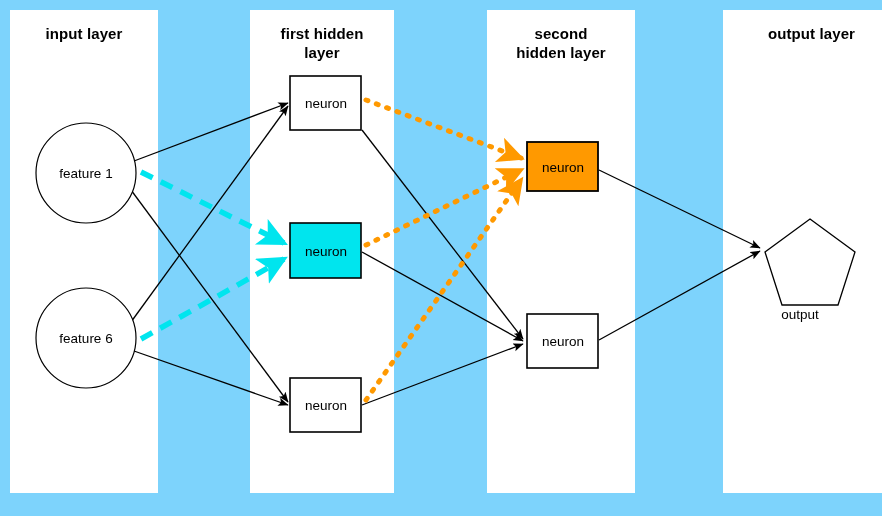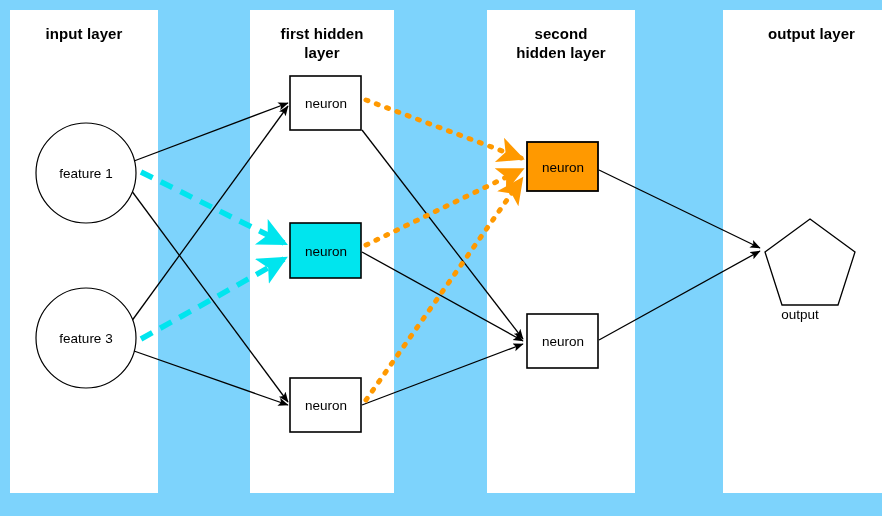"feature 3" div.node-label { text: 3 -> 6 }
